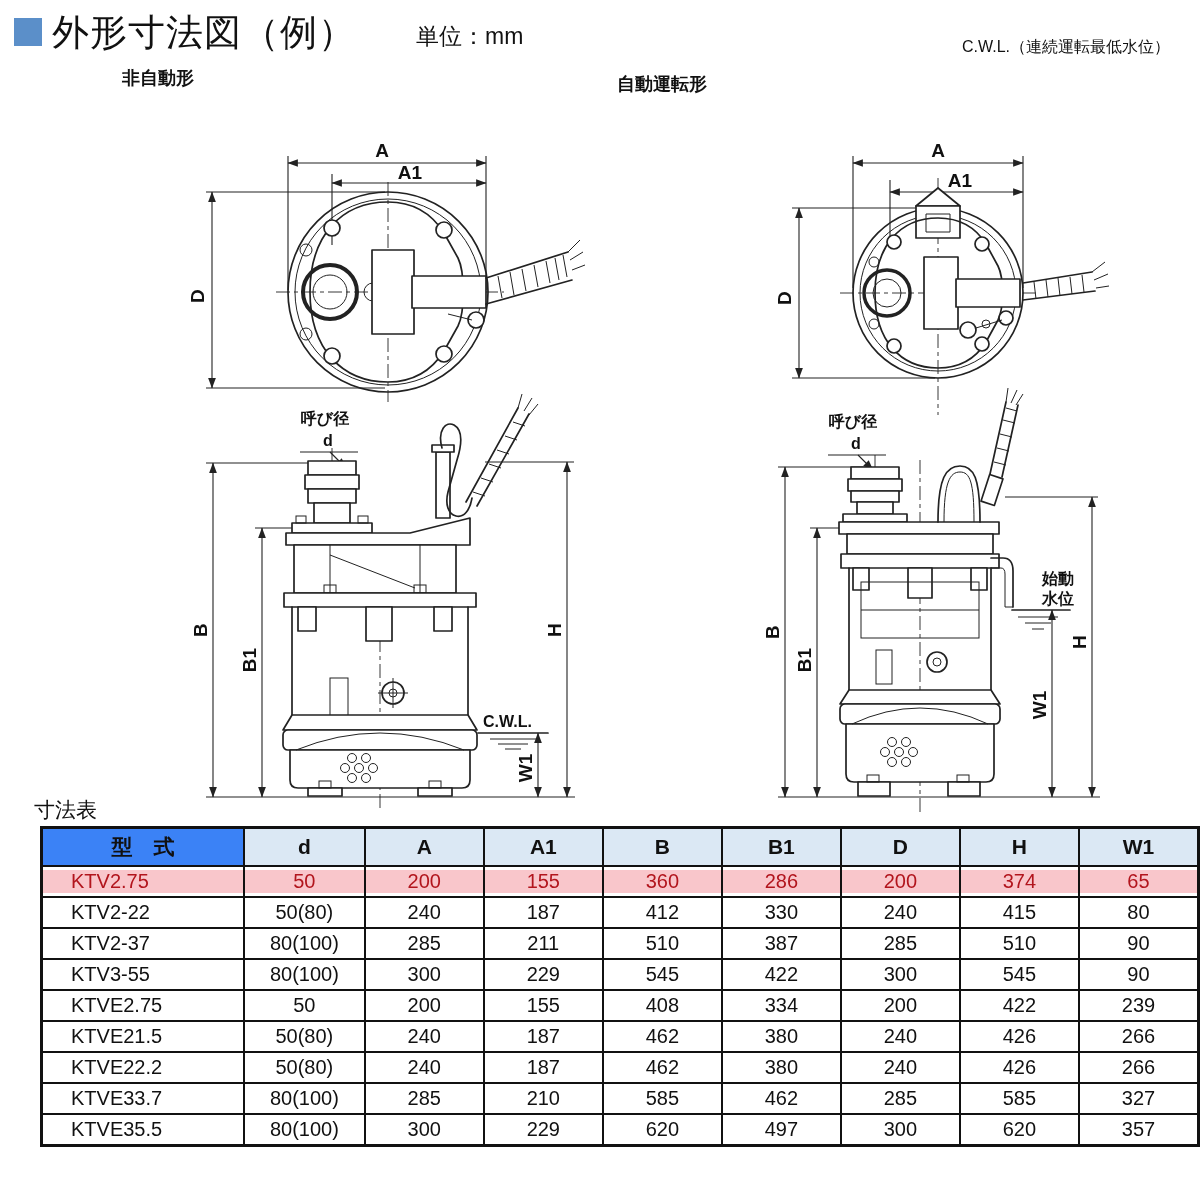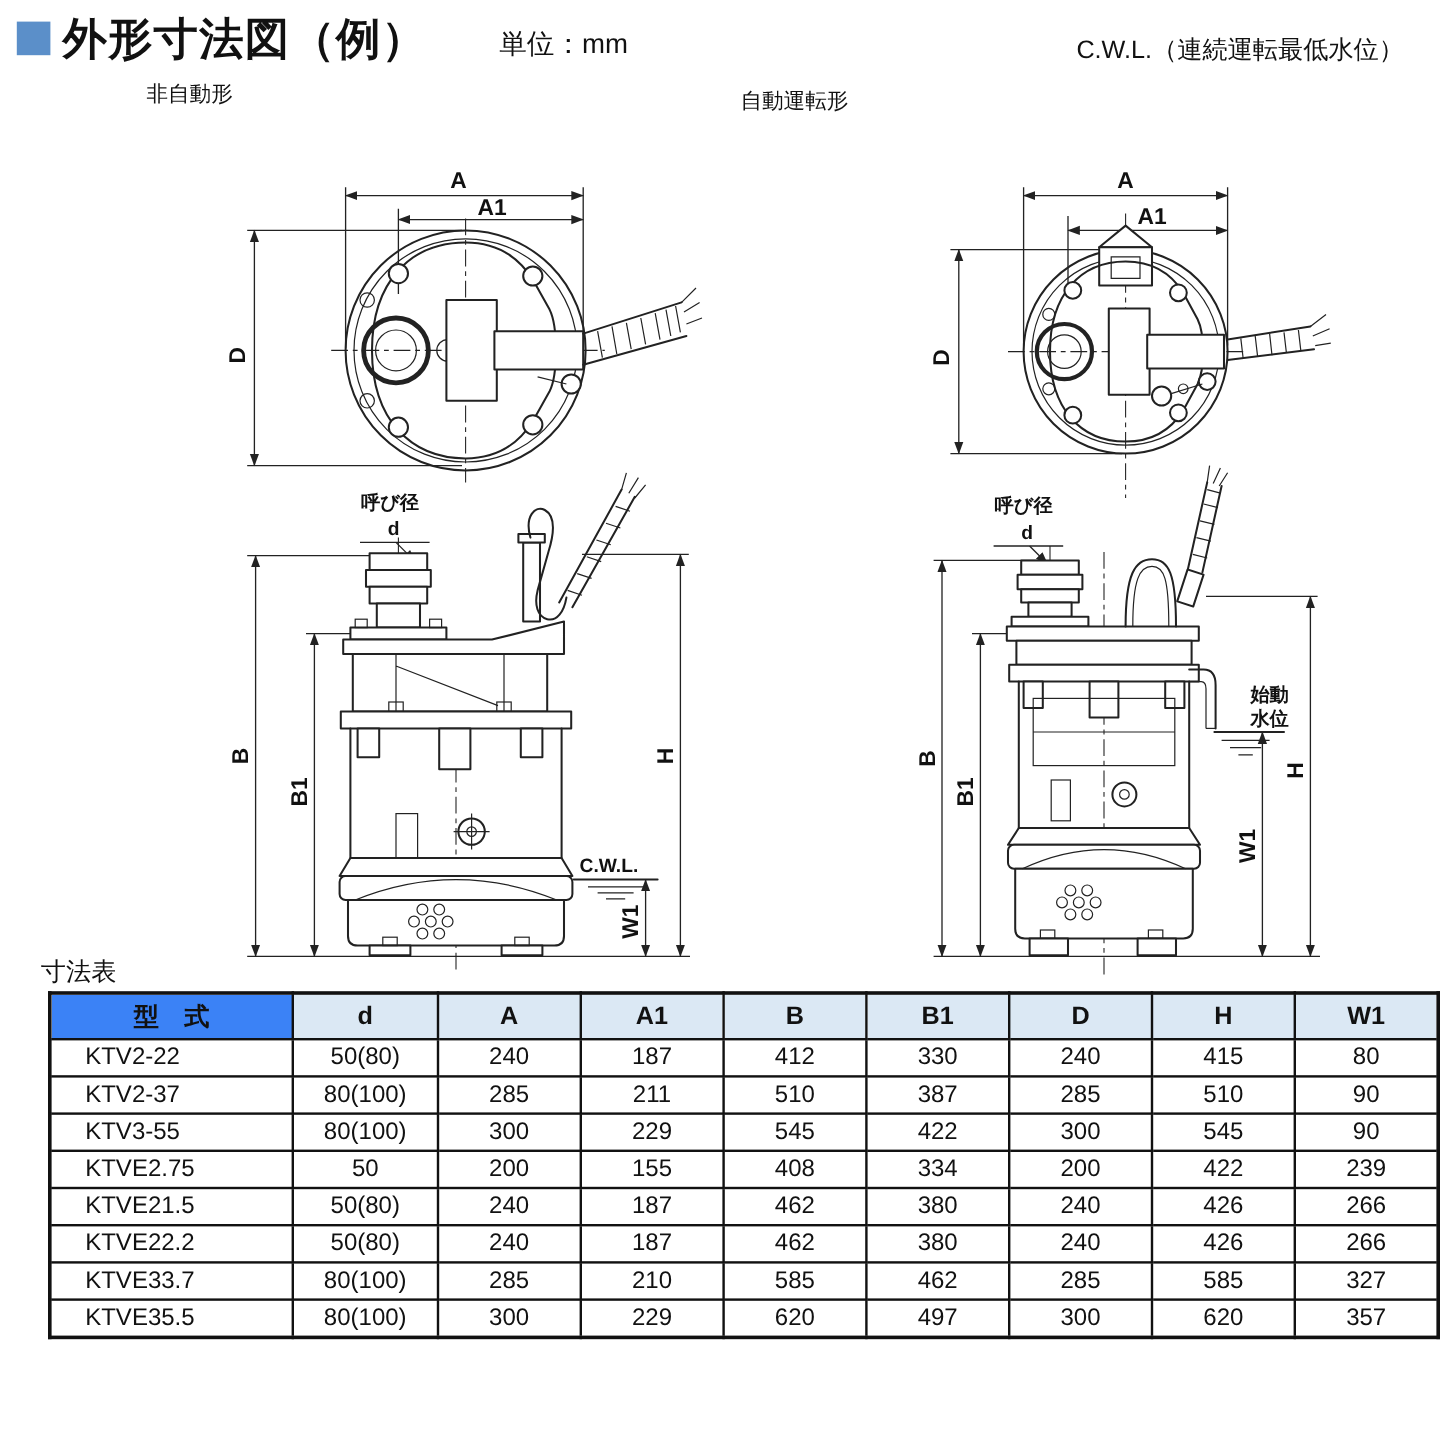"外形寸法図（例）" .page-title { font-weight: bold -> normal }
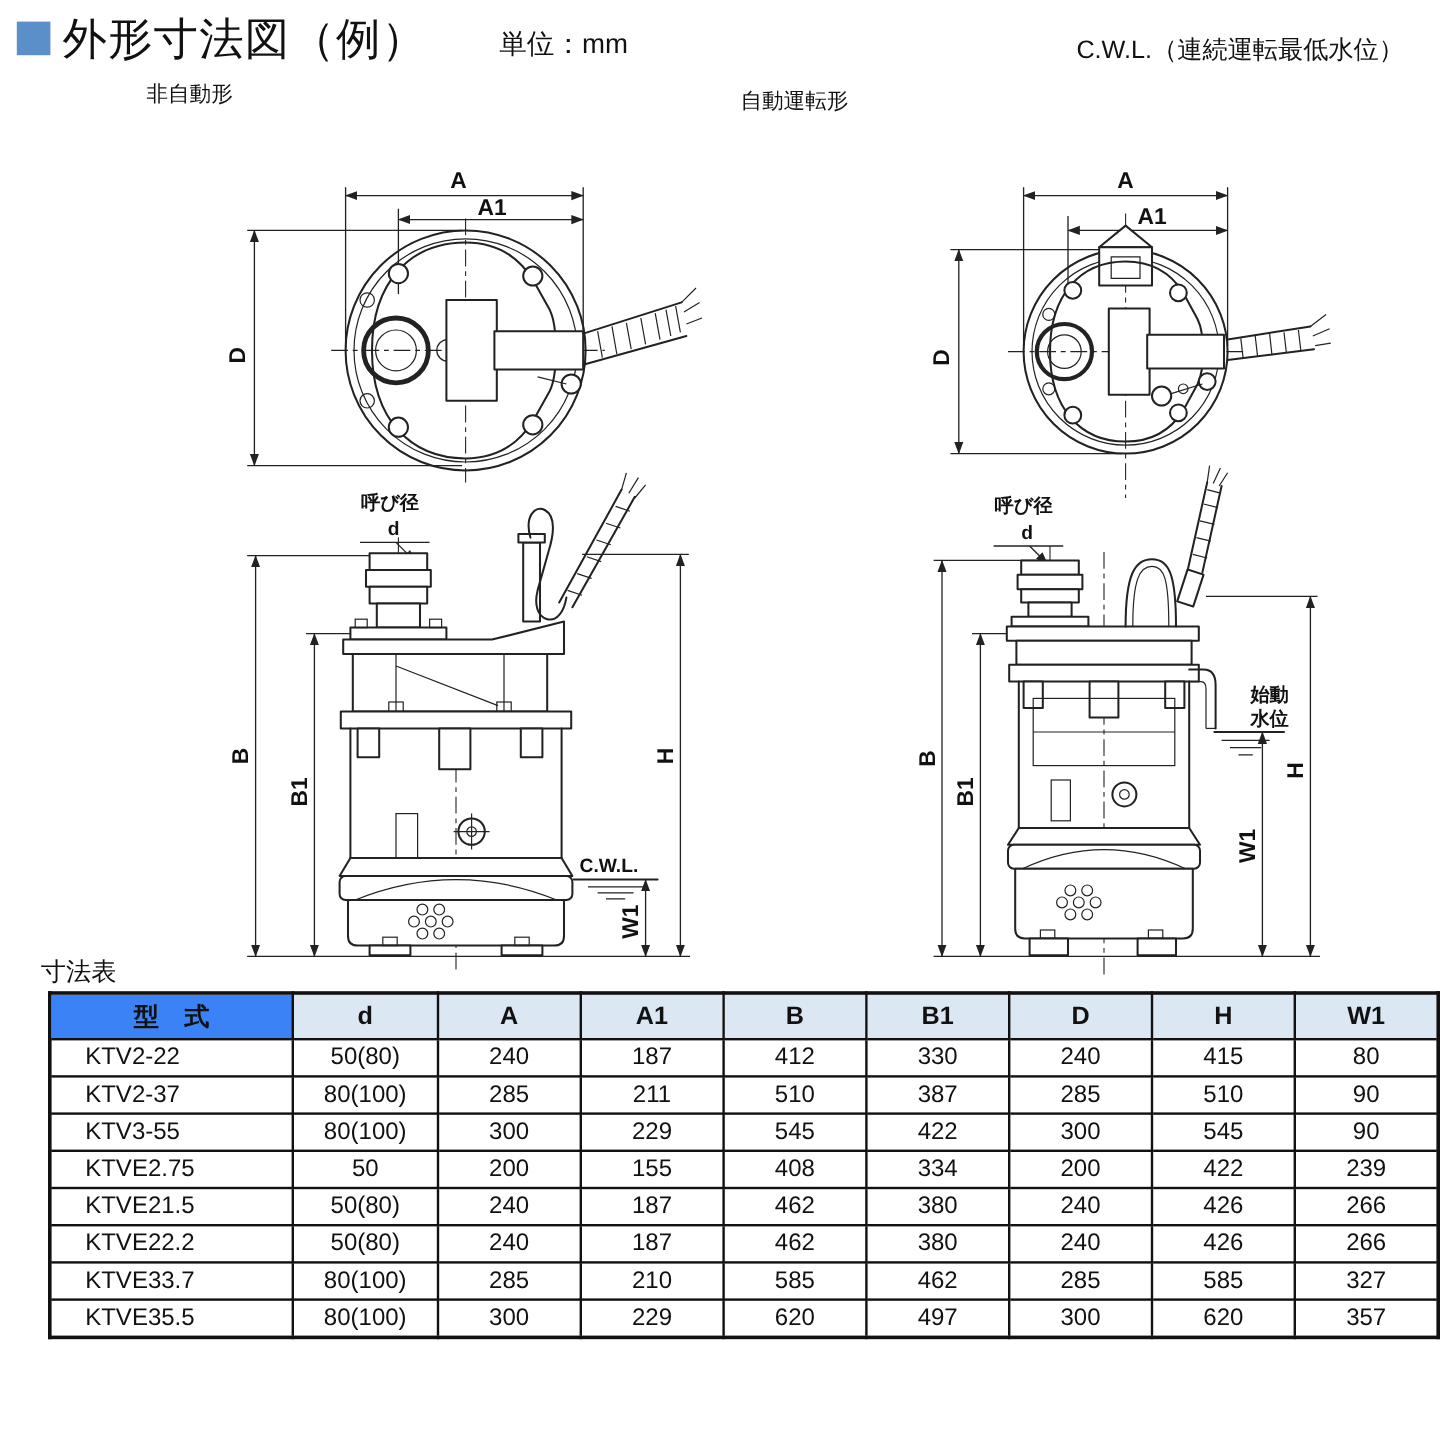"C.W.L.（連続運転最低水位）" .cwl-note { font-size: 21px -> 16px; top: 27px -> 37px }
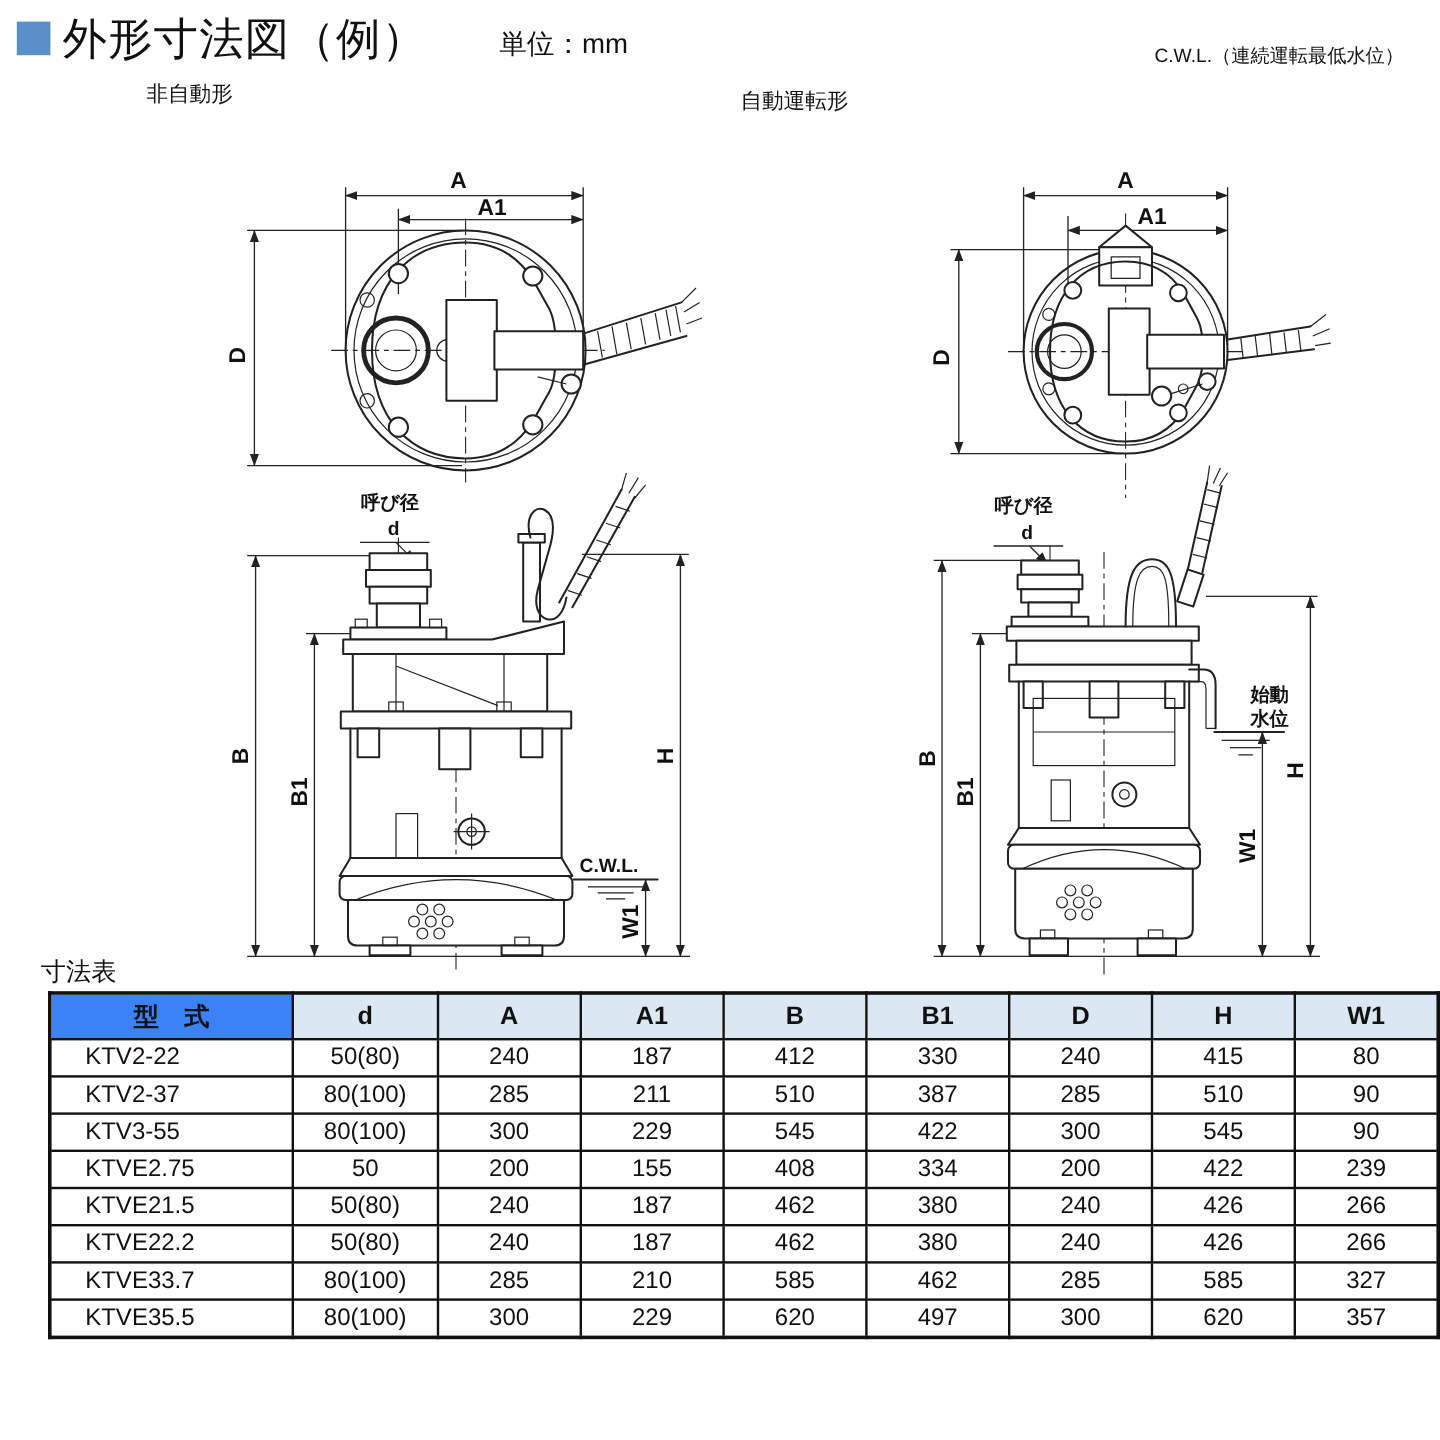"非自動形" .caption { font-weight: normal -> bold }
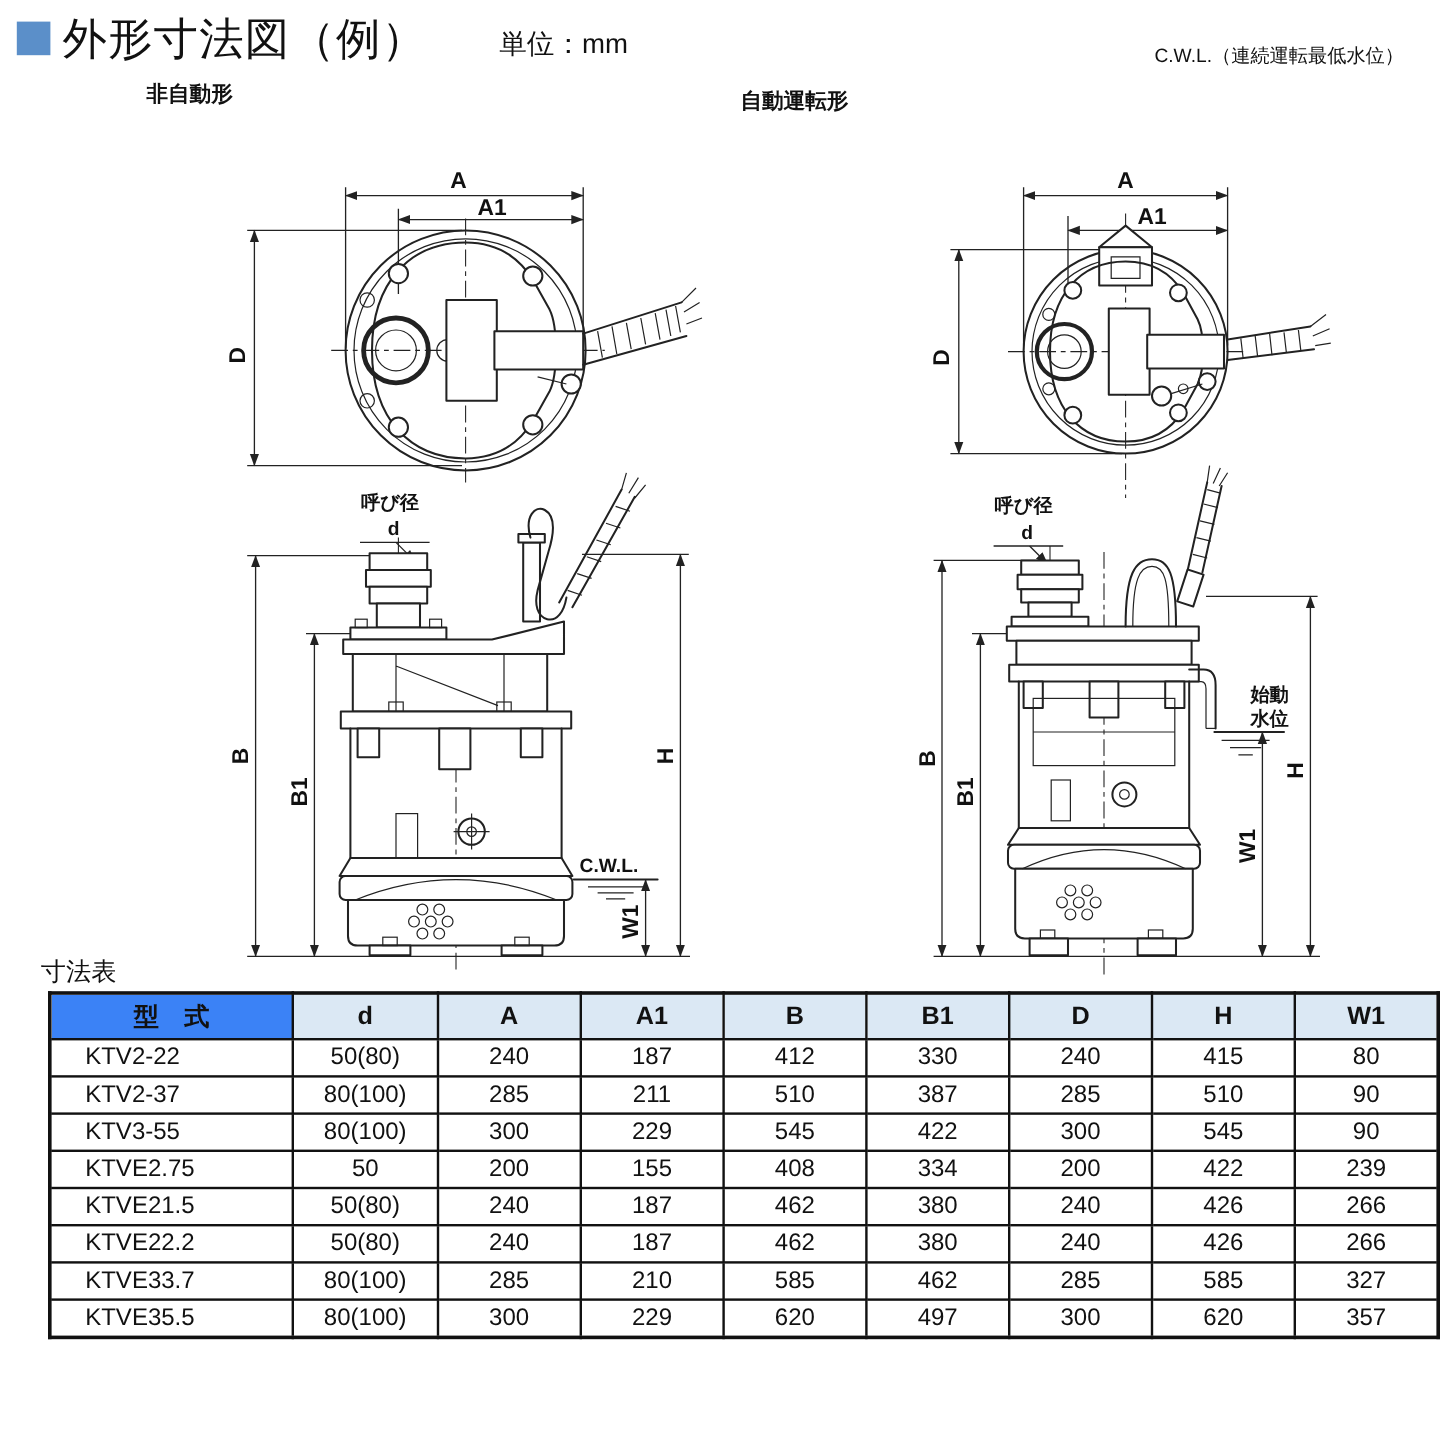"KTV2.75" tr.hl { html: none -> <tr> <td>KTV2.75</td> <td>50</td> <td>200</td> <td>155</td> <td>360</td> <td>286</td> <td>200</td> <td>374</td> <td>65</td> </tr> }
